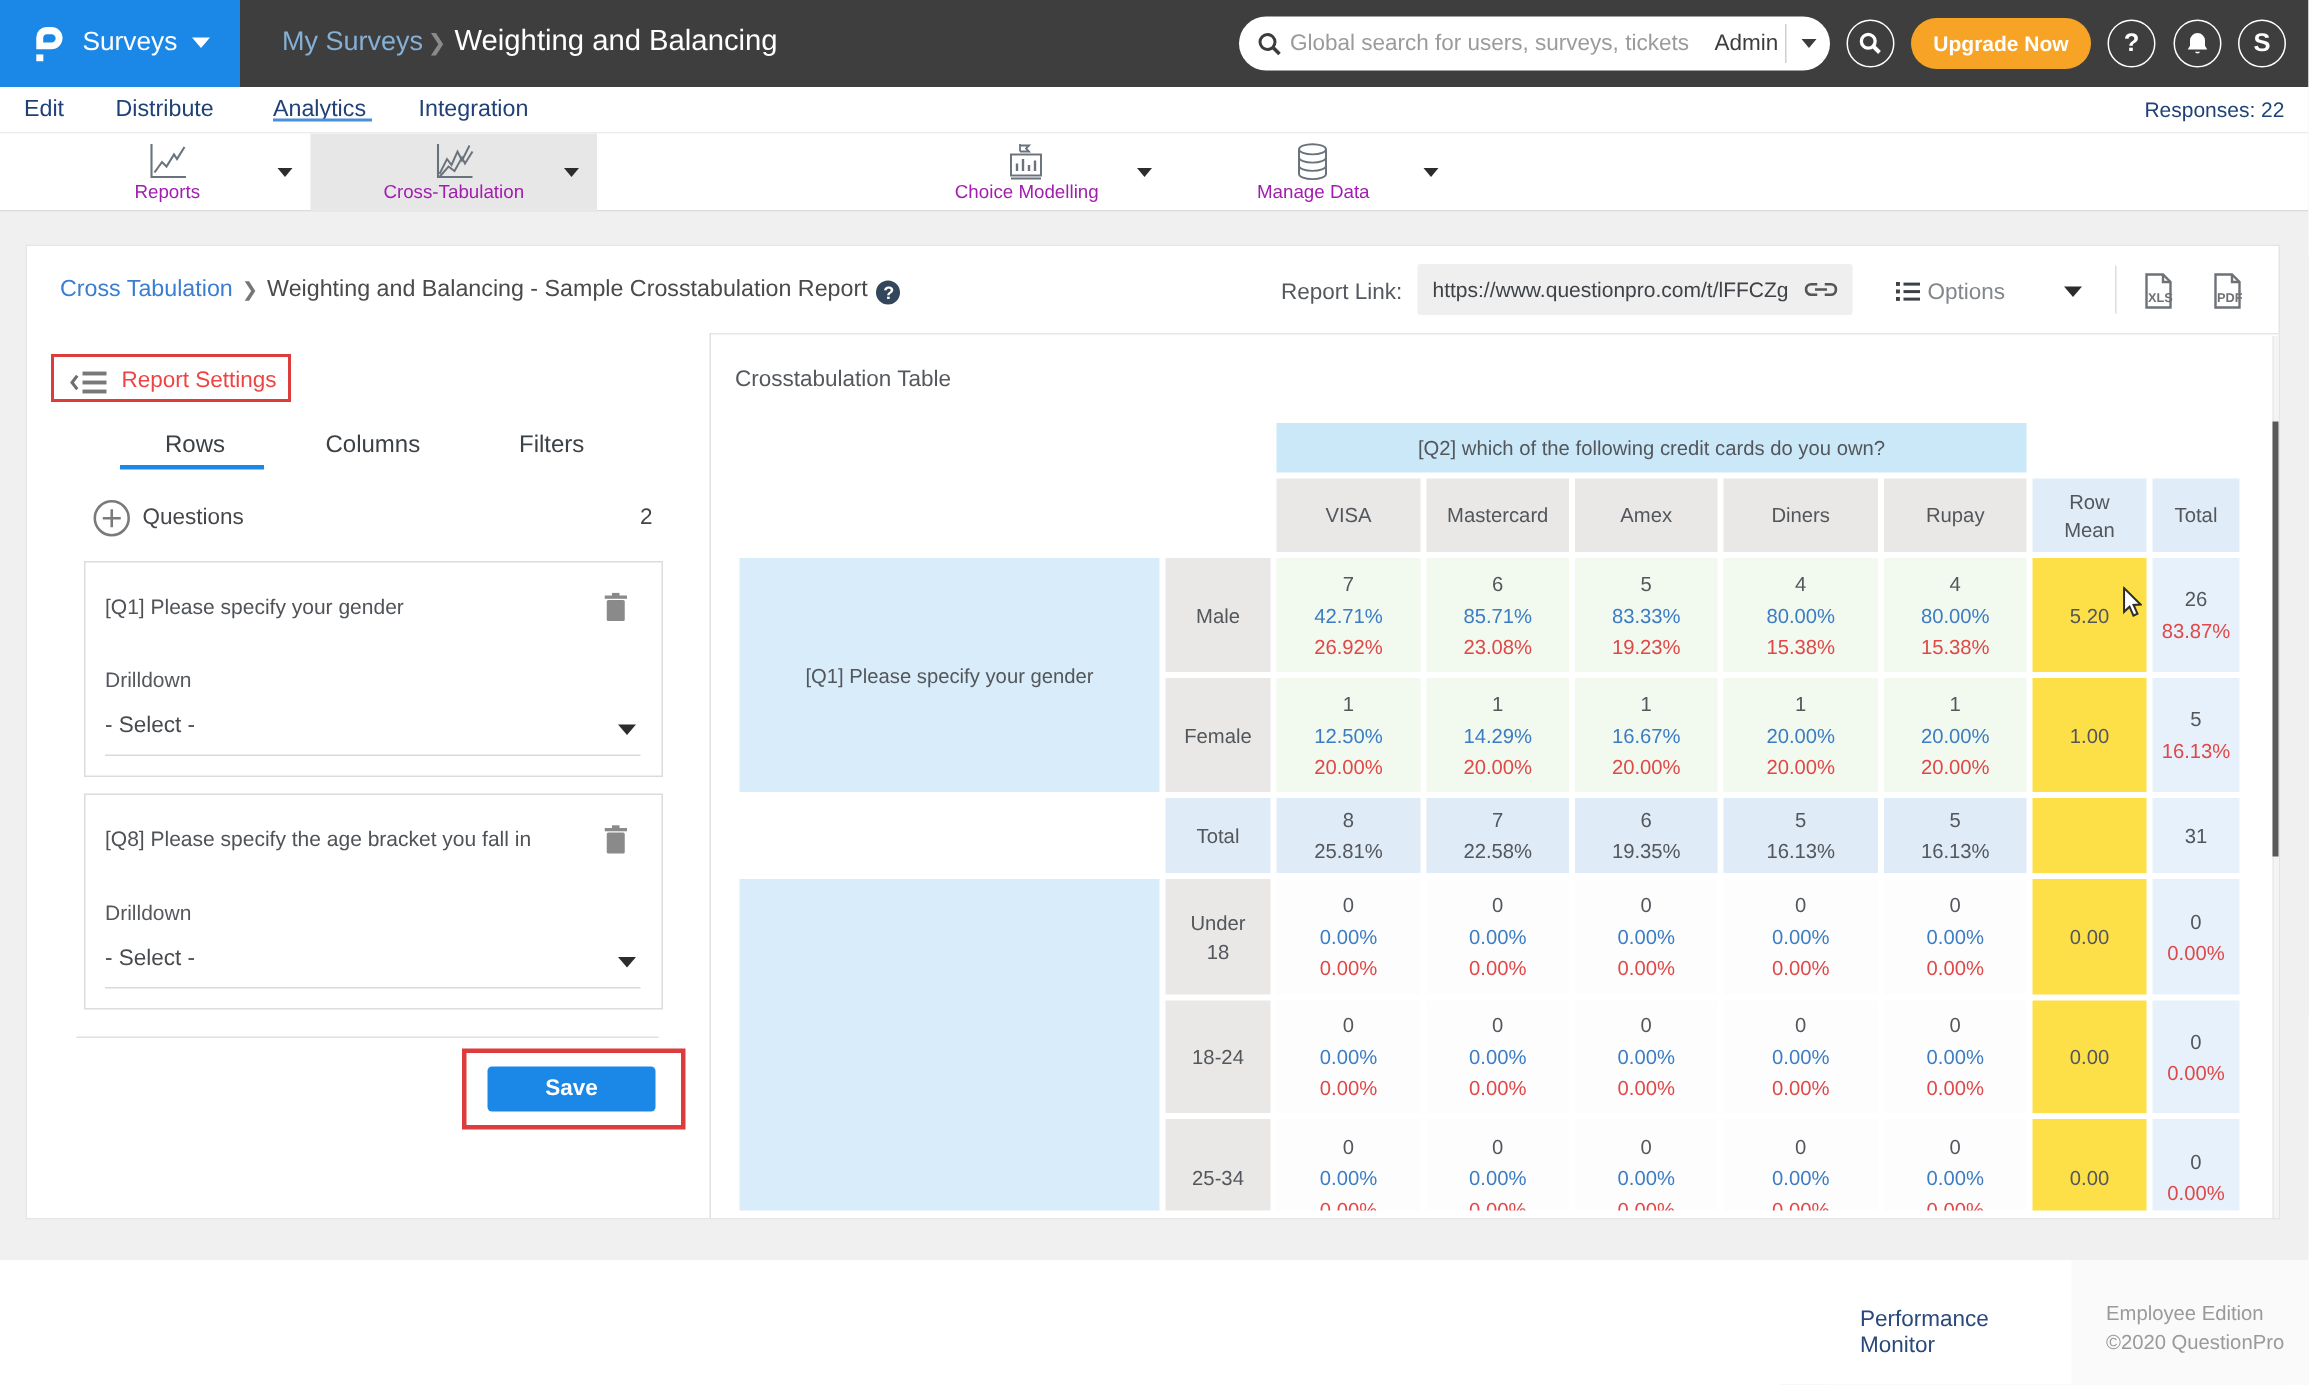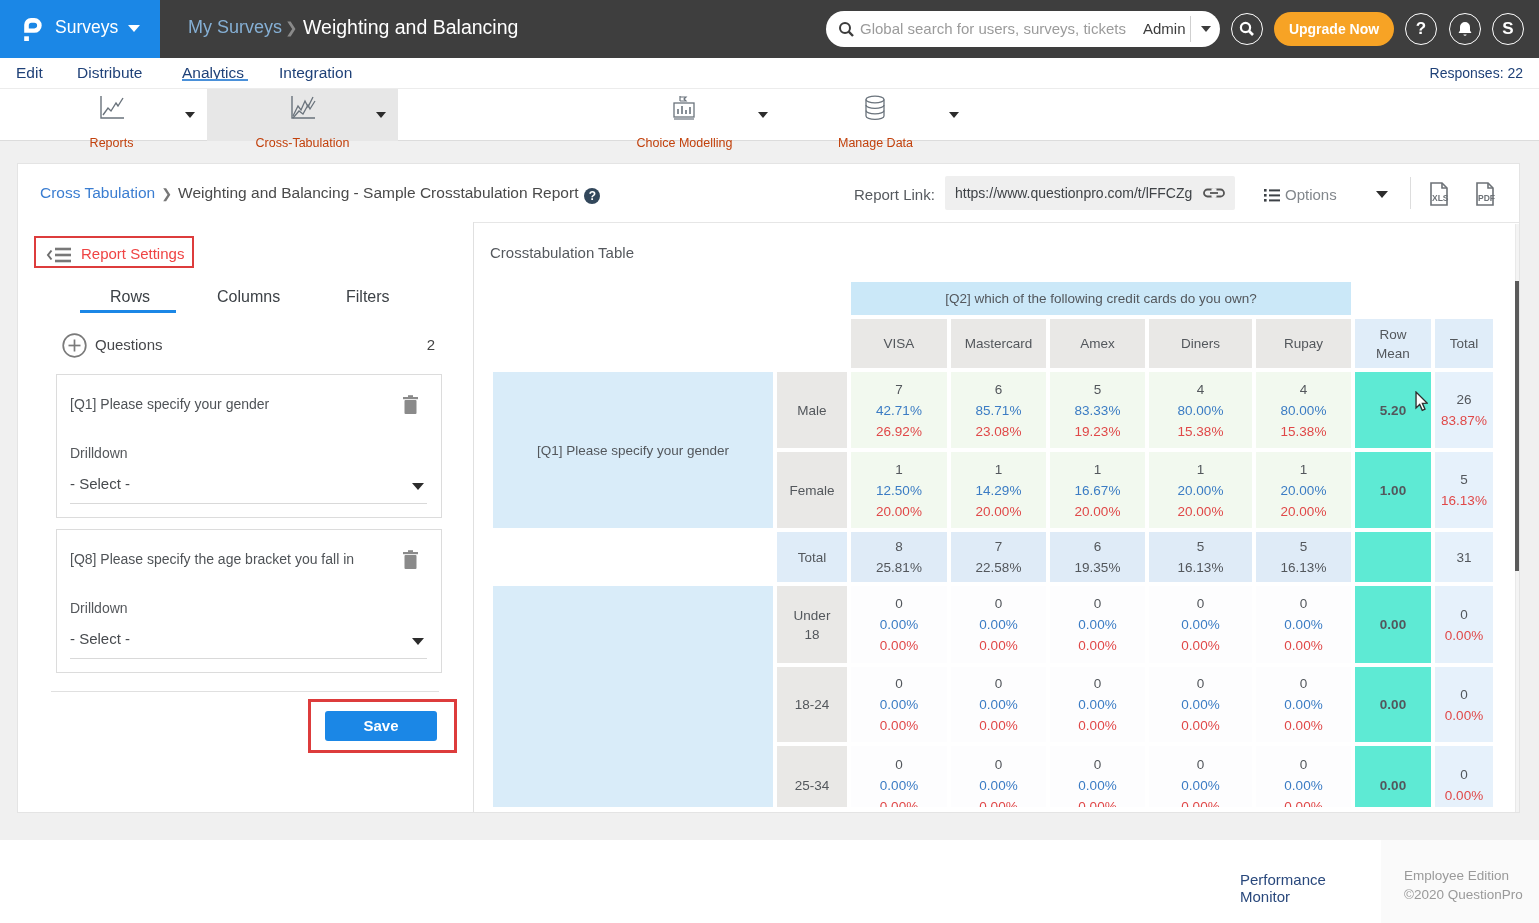"Reports" .tab .lbl { color: #c2410c -> #a21caf; top: 47px -> 32px }
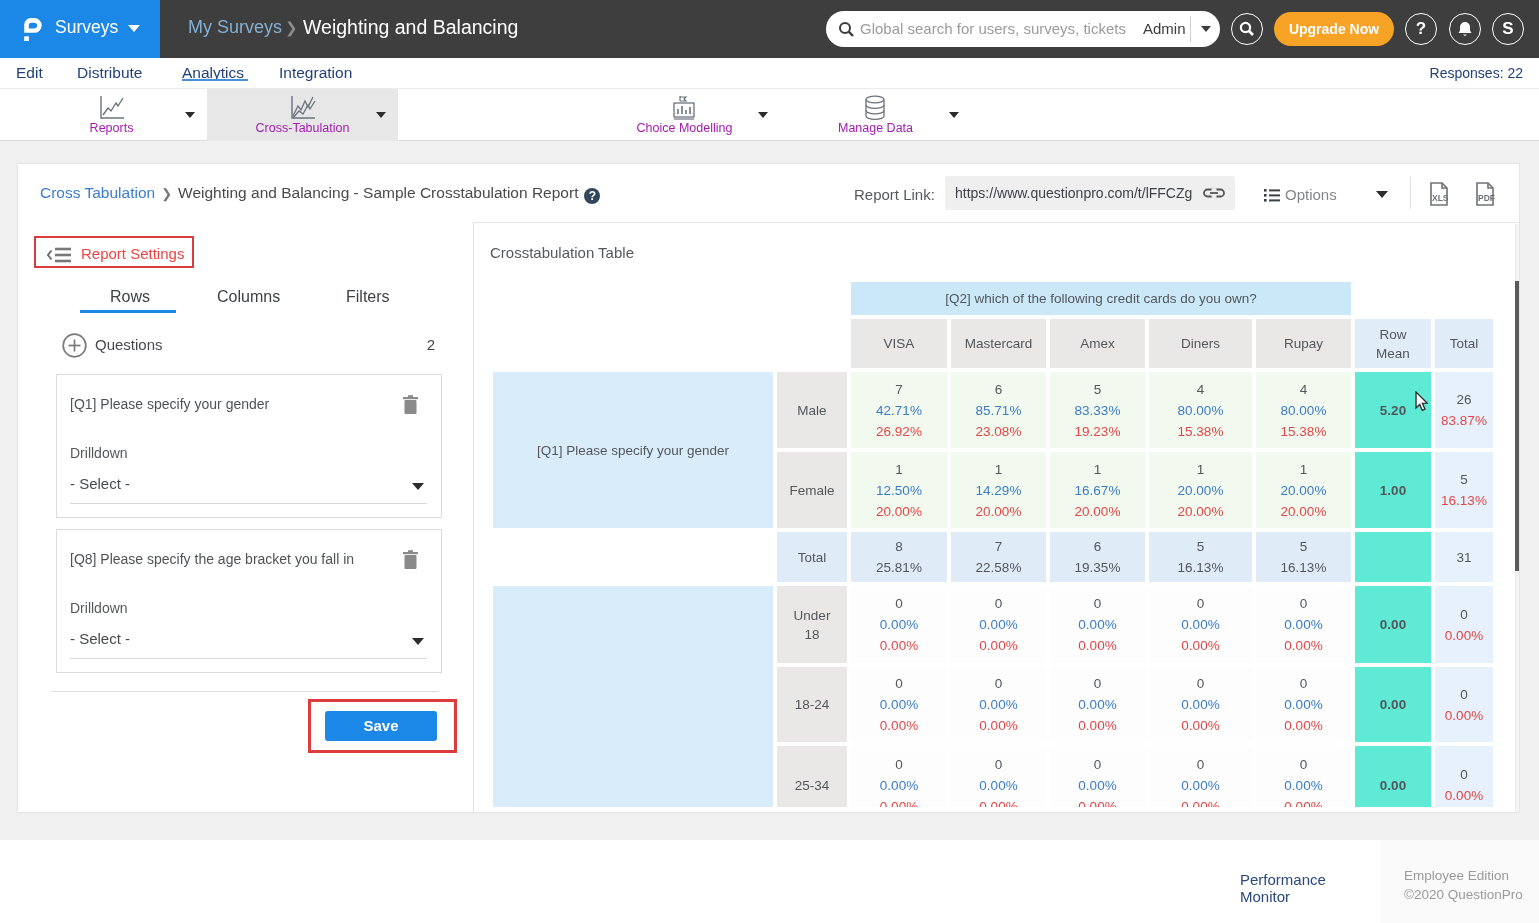"5.20" td.rm { background: #5eead4 -> #fde047; font-weight: bold -> none }
